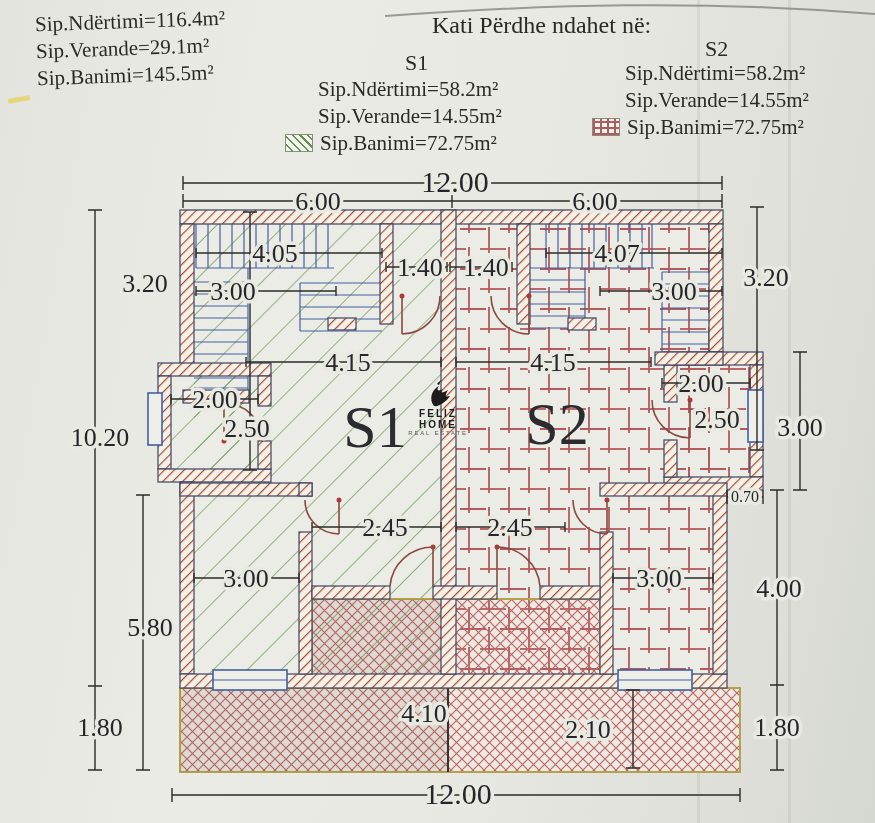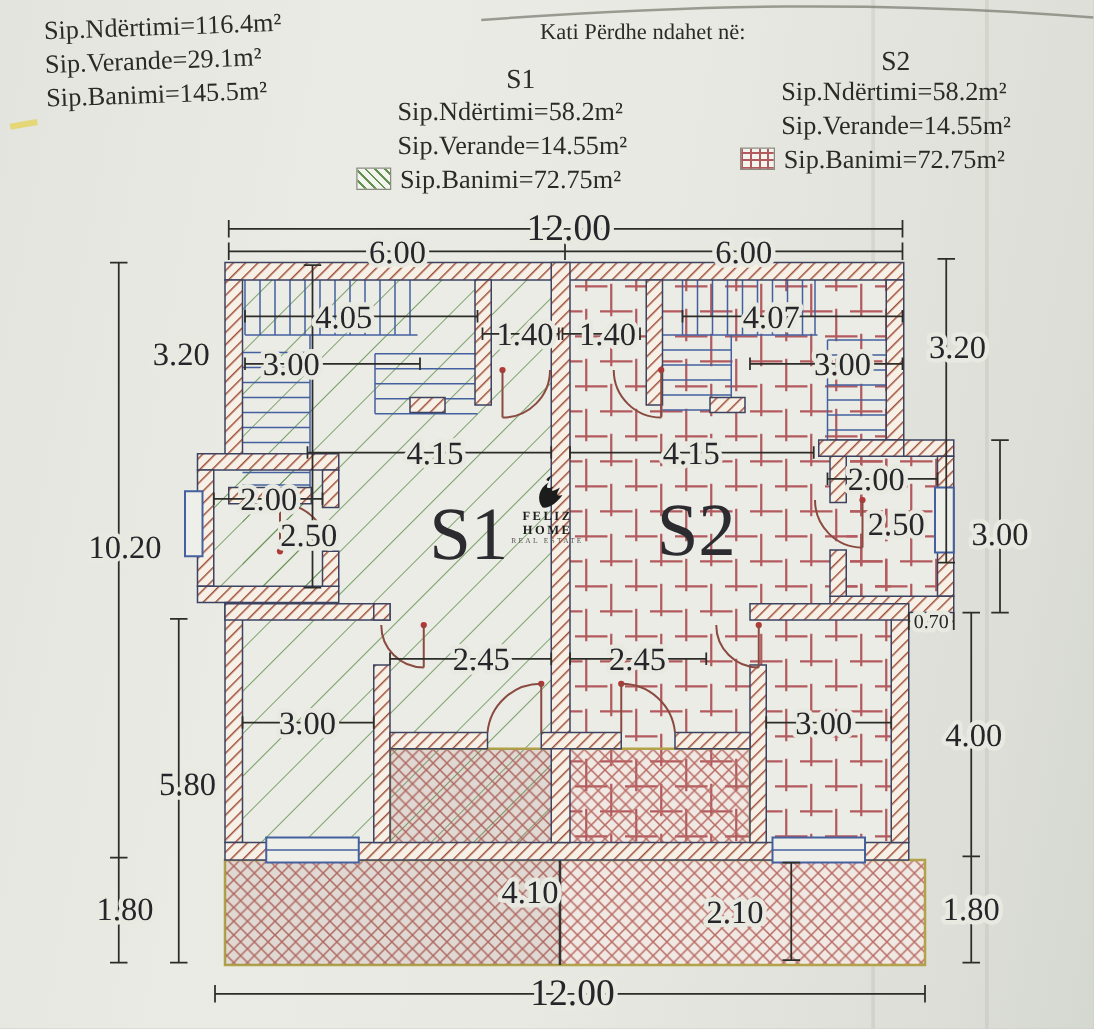"Kati Përdhe ndahet në:" .ttl { font-size: 18px -> 24px }
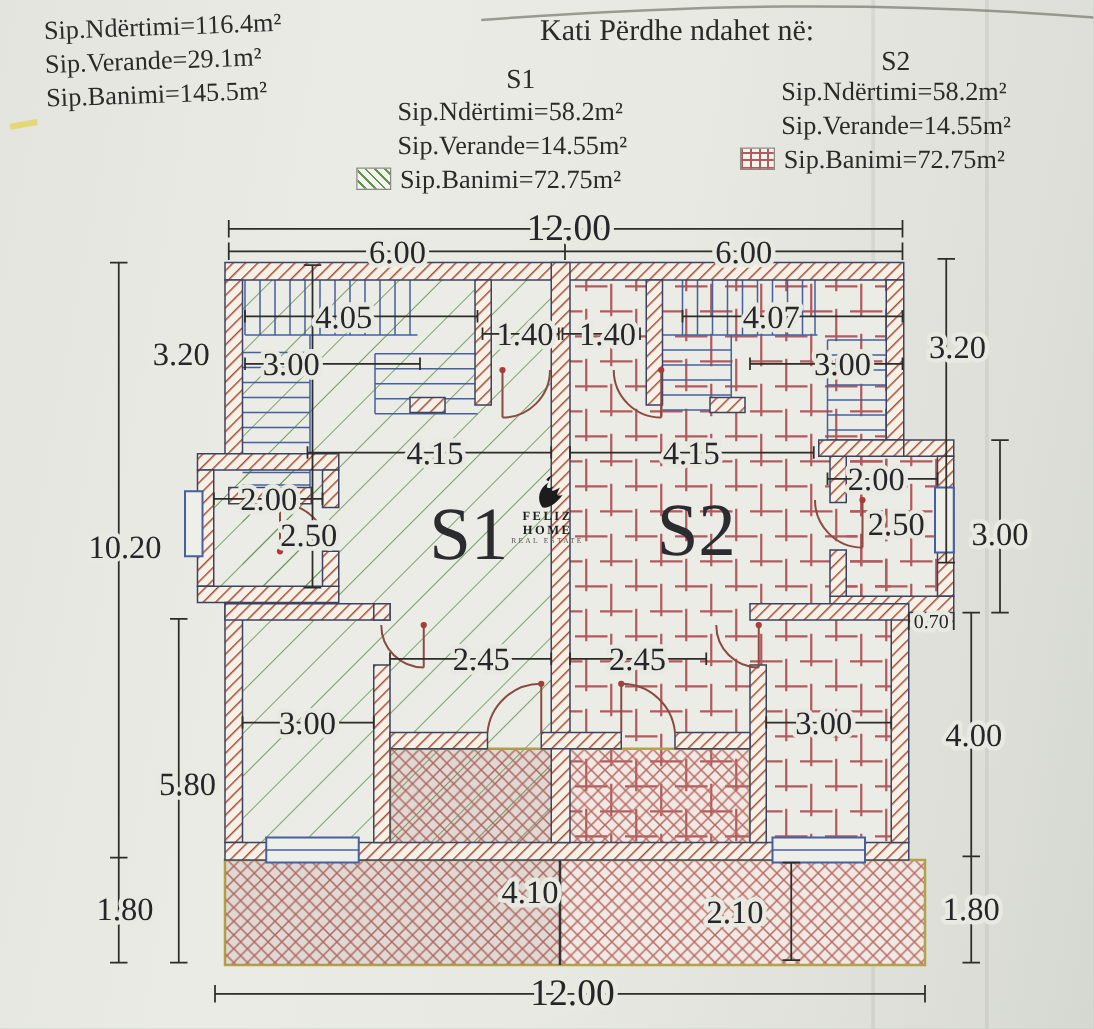"FELIZ HOME" .logo { font-family: Liberation Serif, serif -> Liberation Sans, sans-serif }
